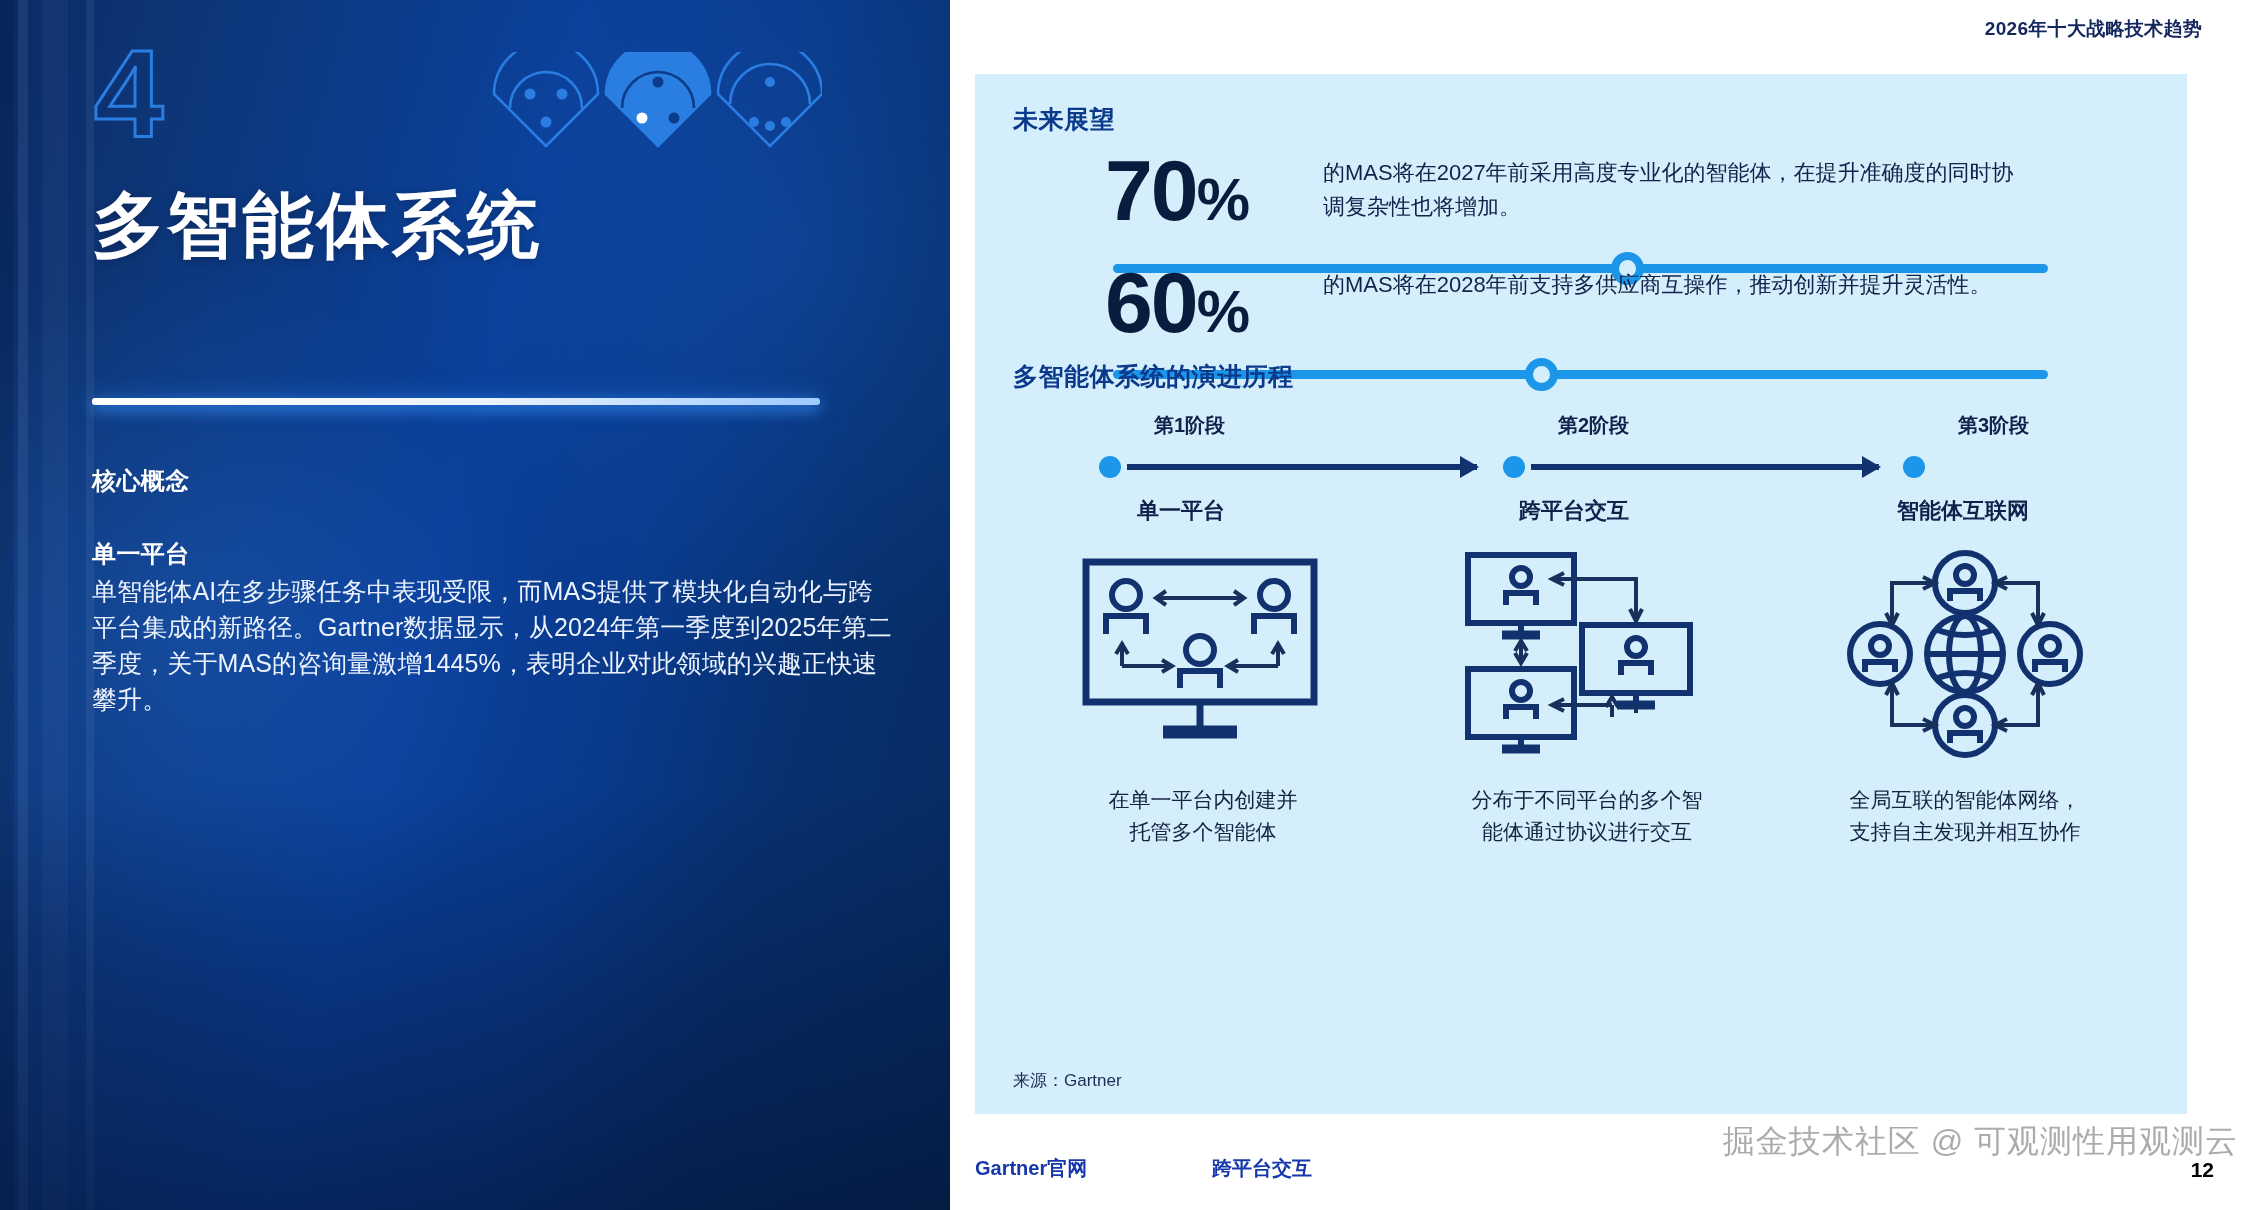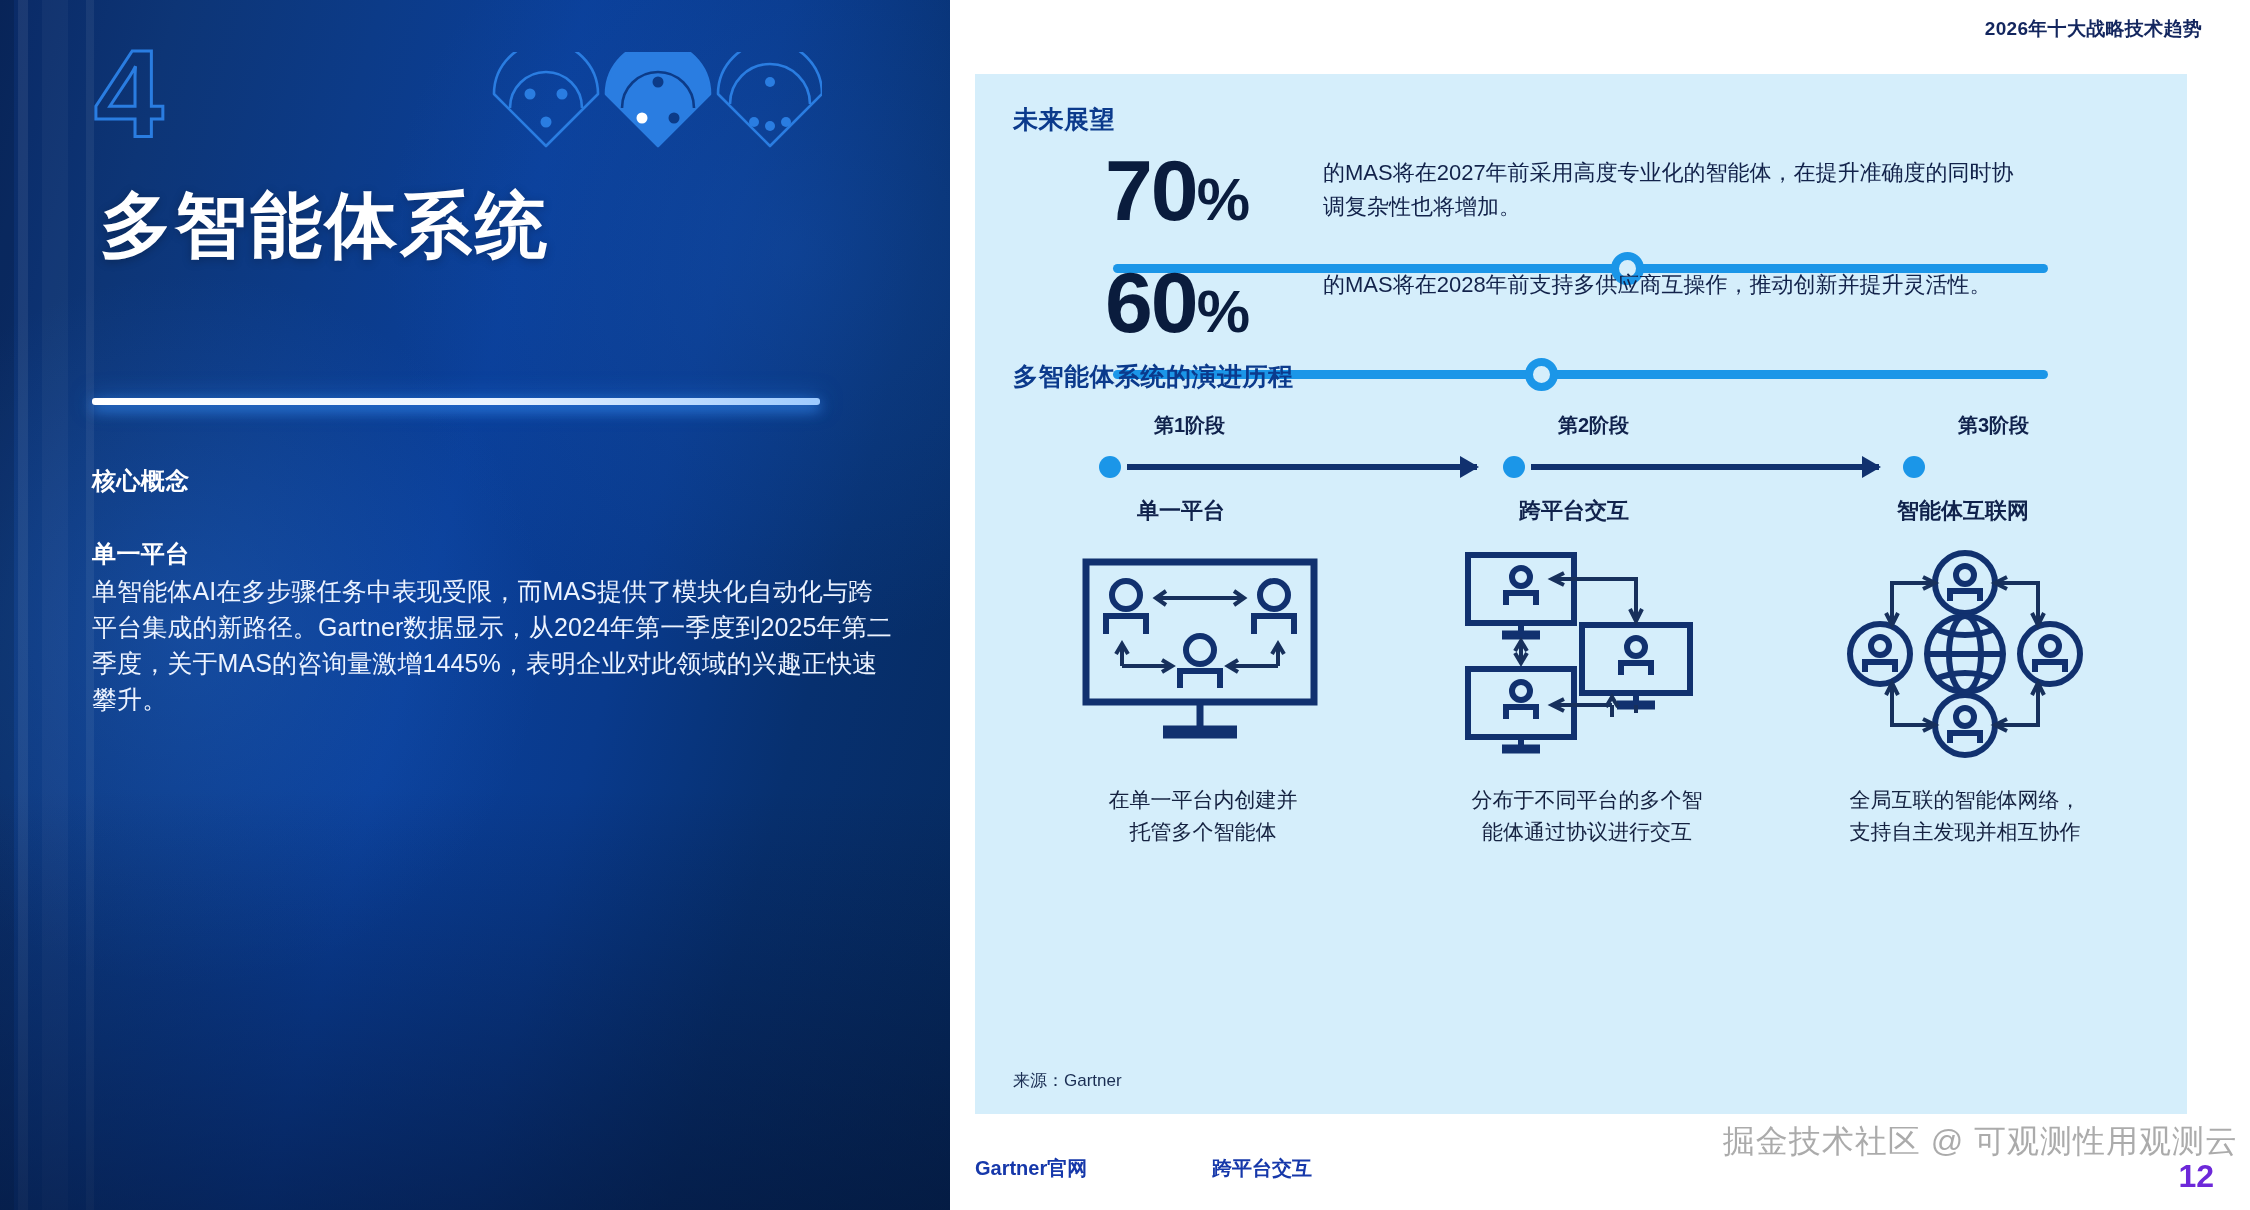"多智能体系统" .slide-title { left: 100px -> 92px }
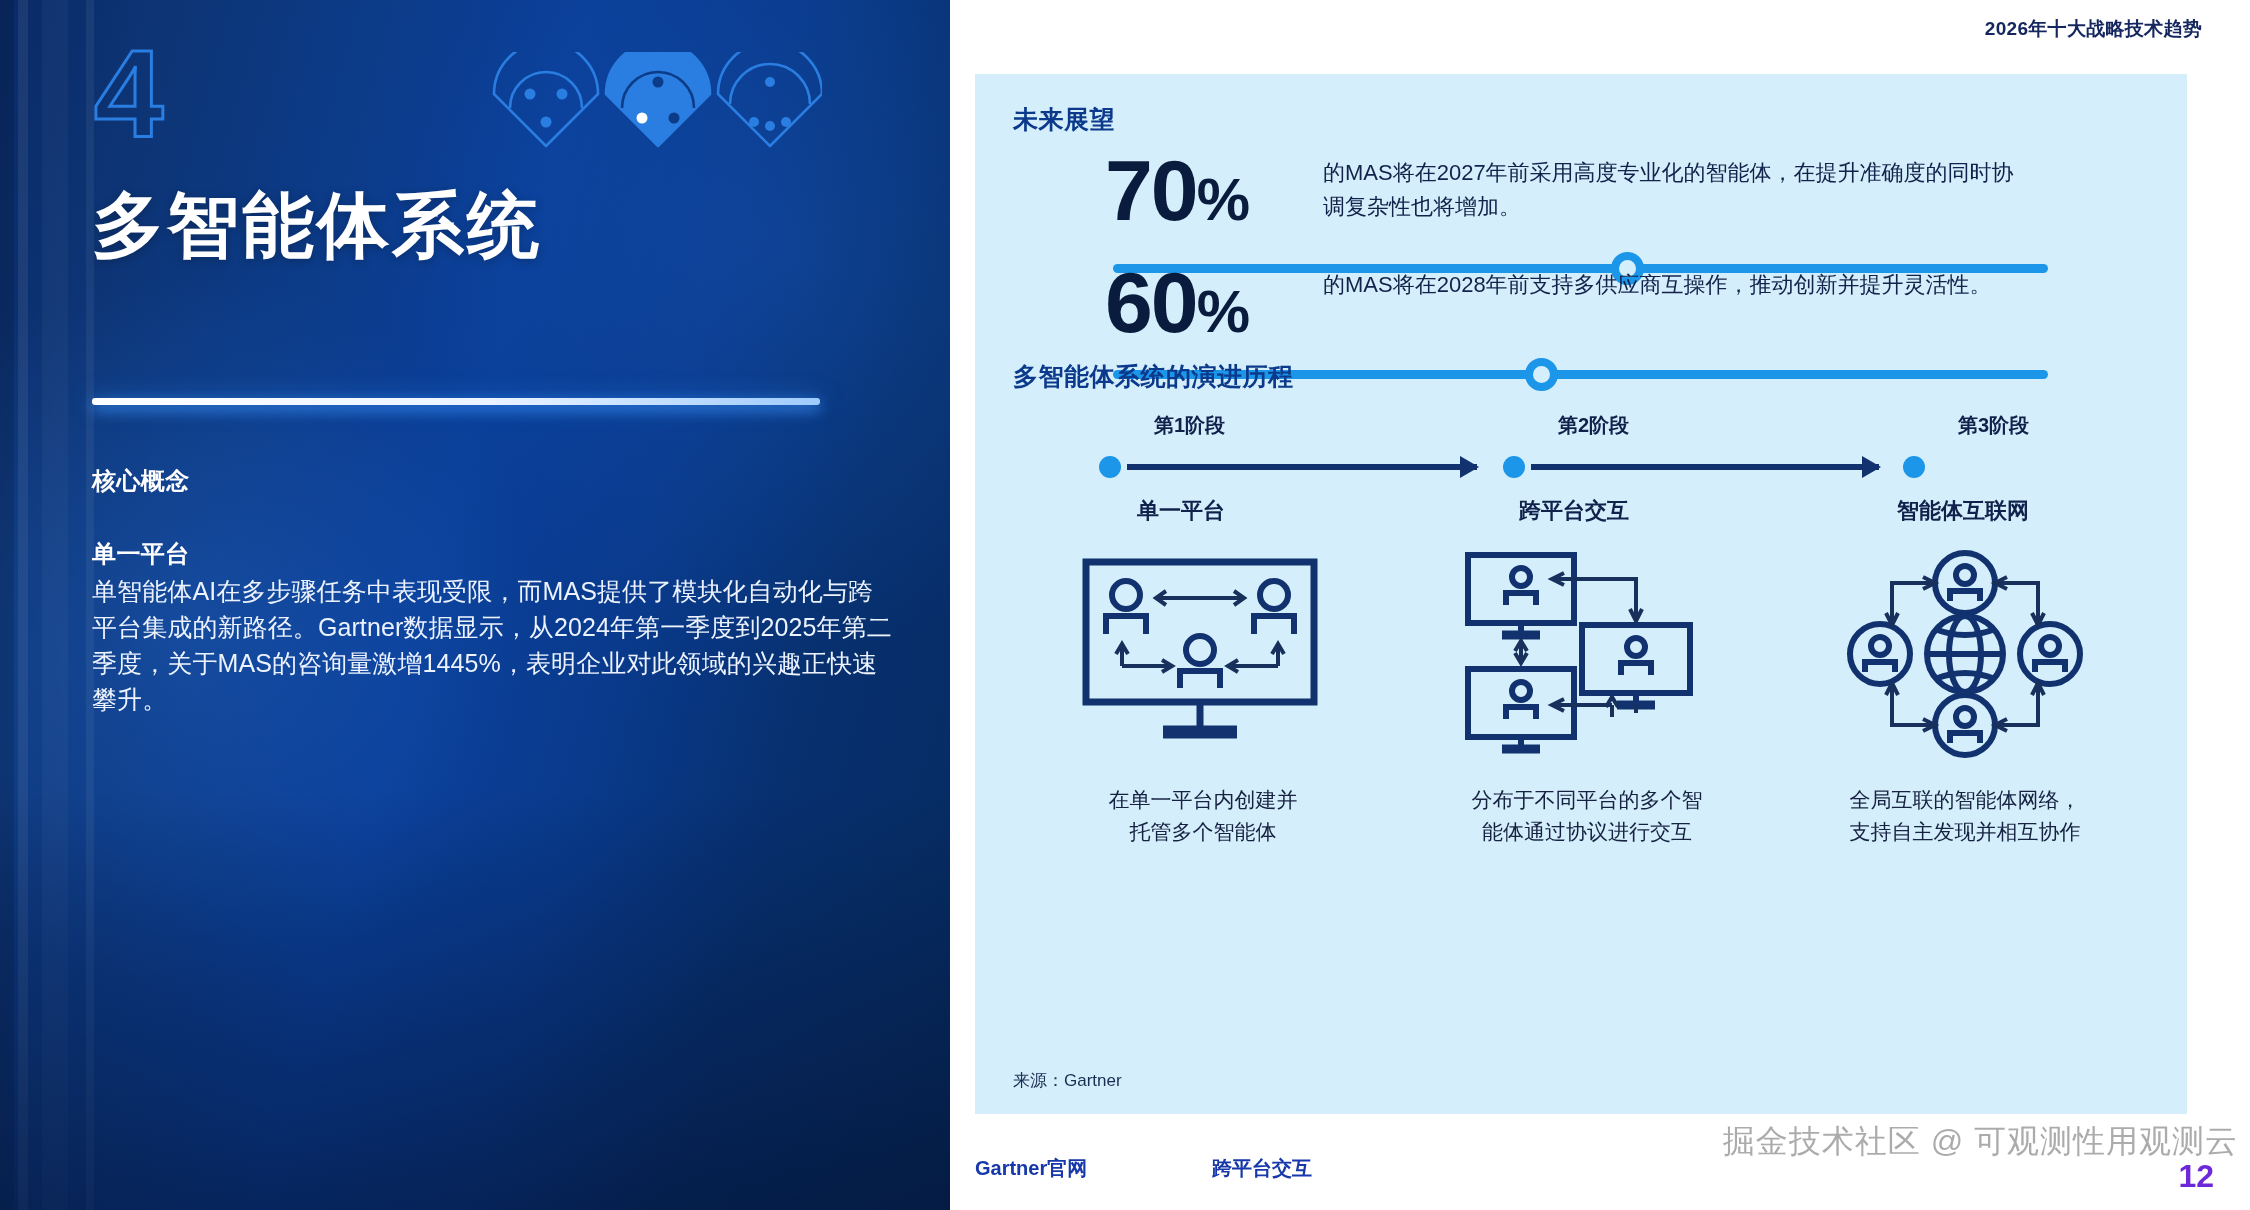"12" .page-num { color: #6d28d9 -> #000000; font-size: 32px -> 21px }
